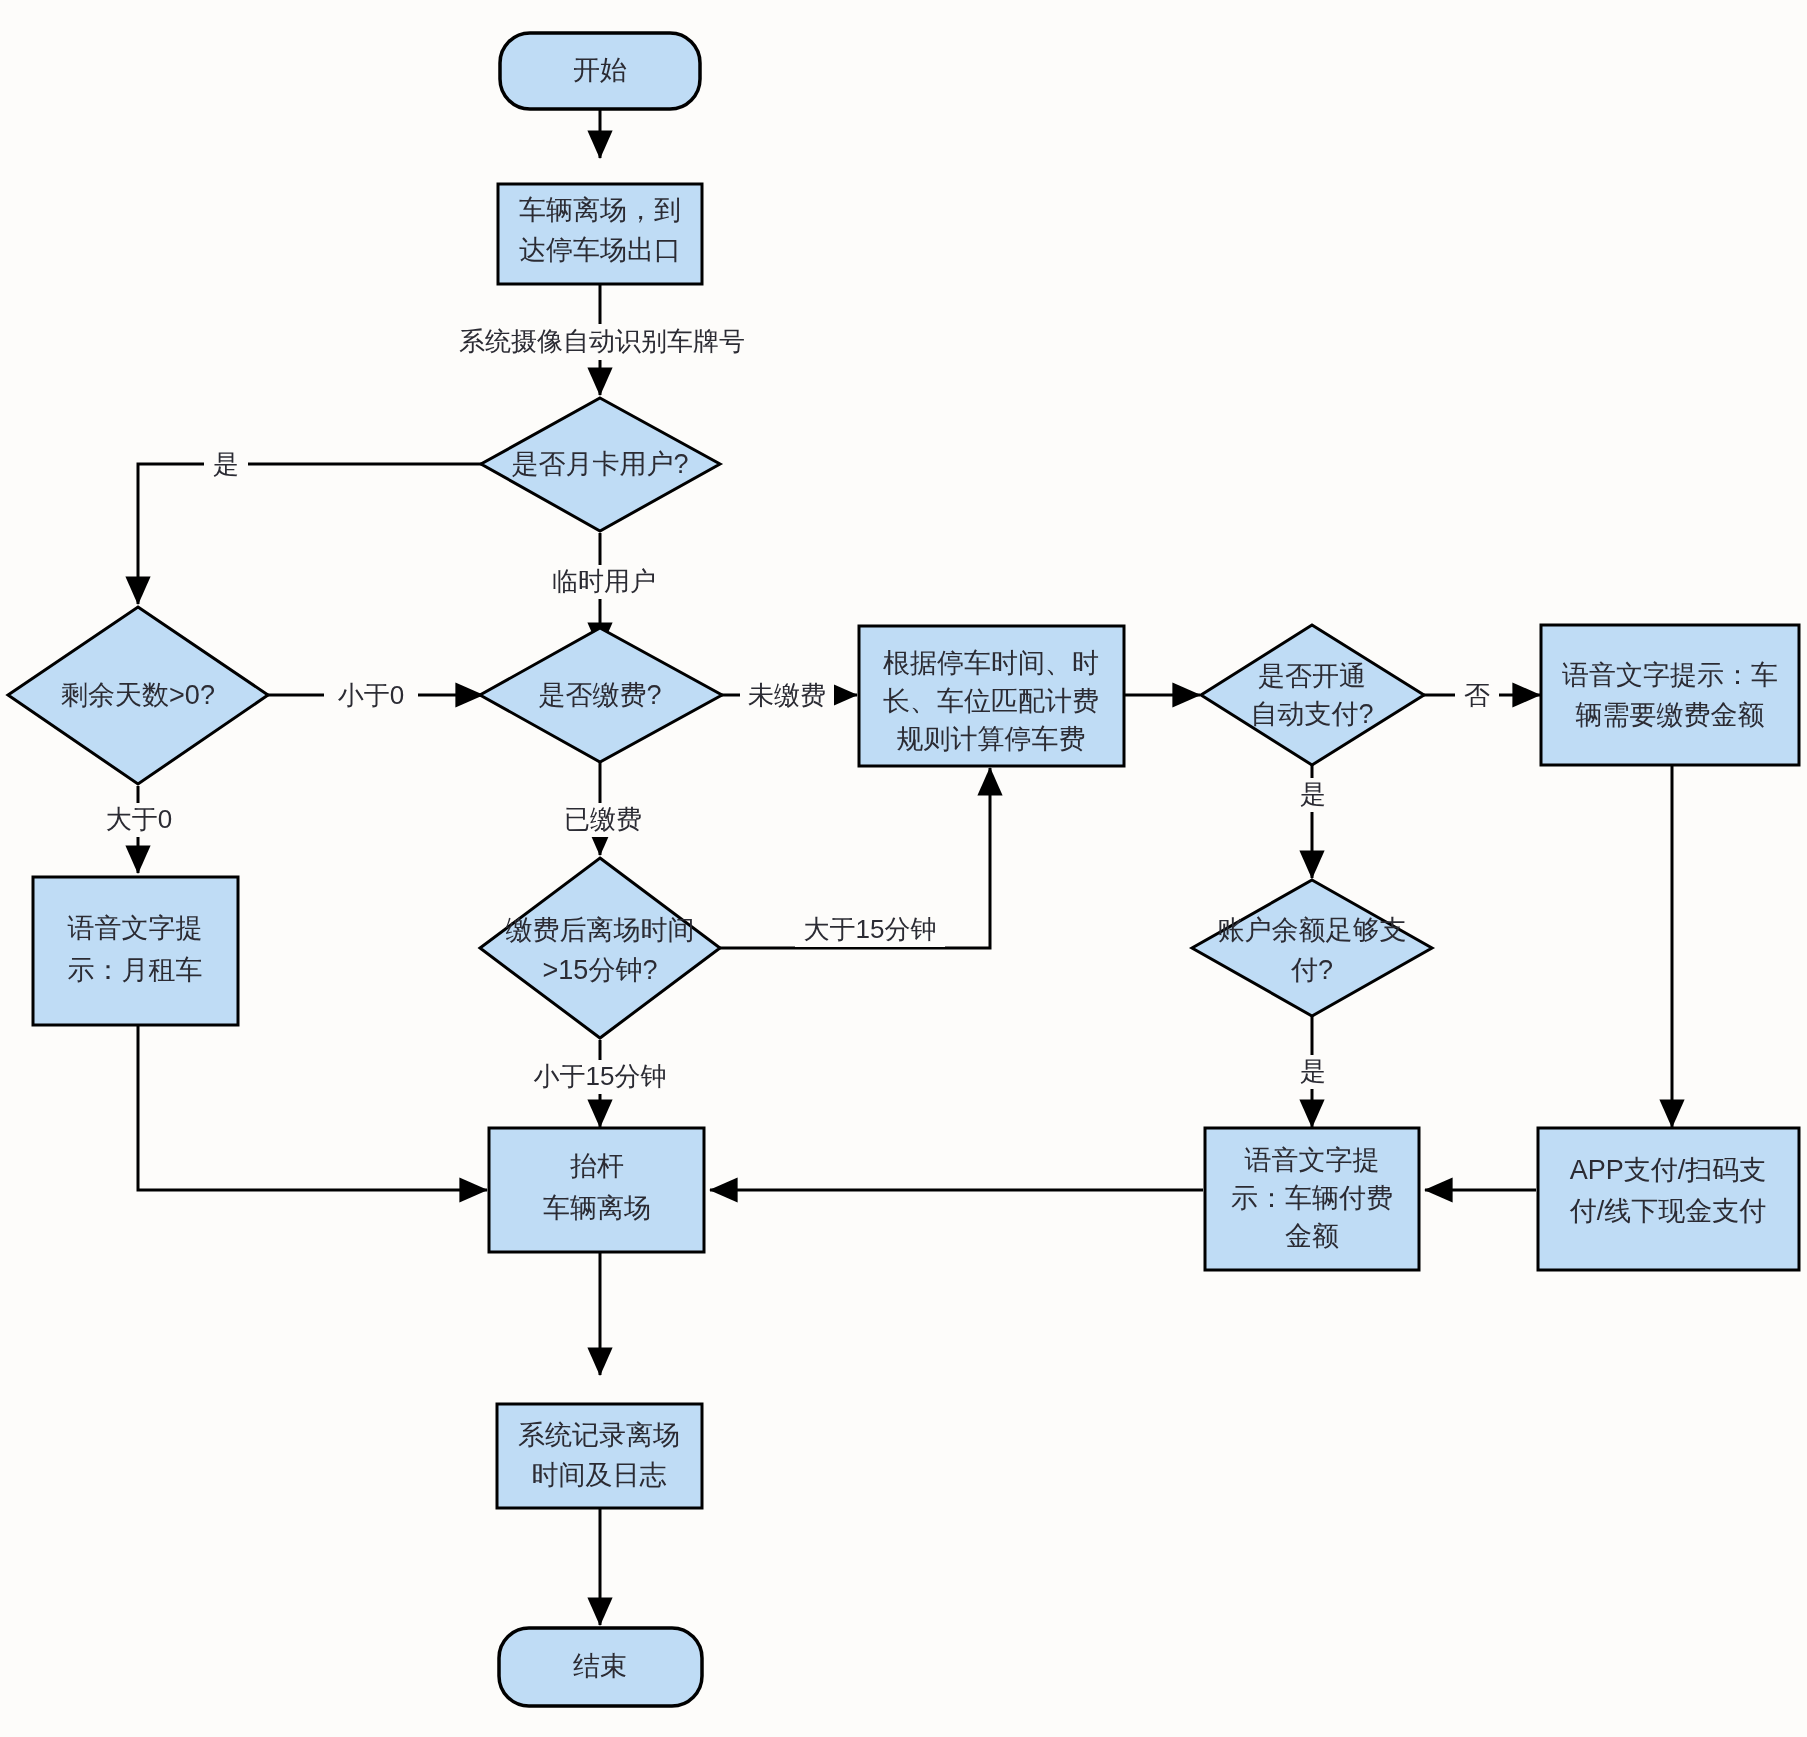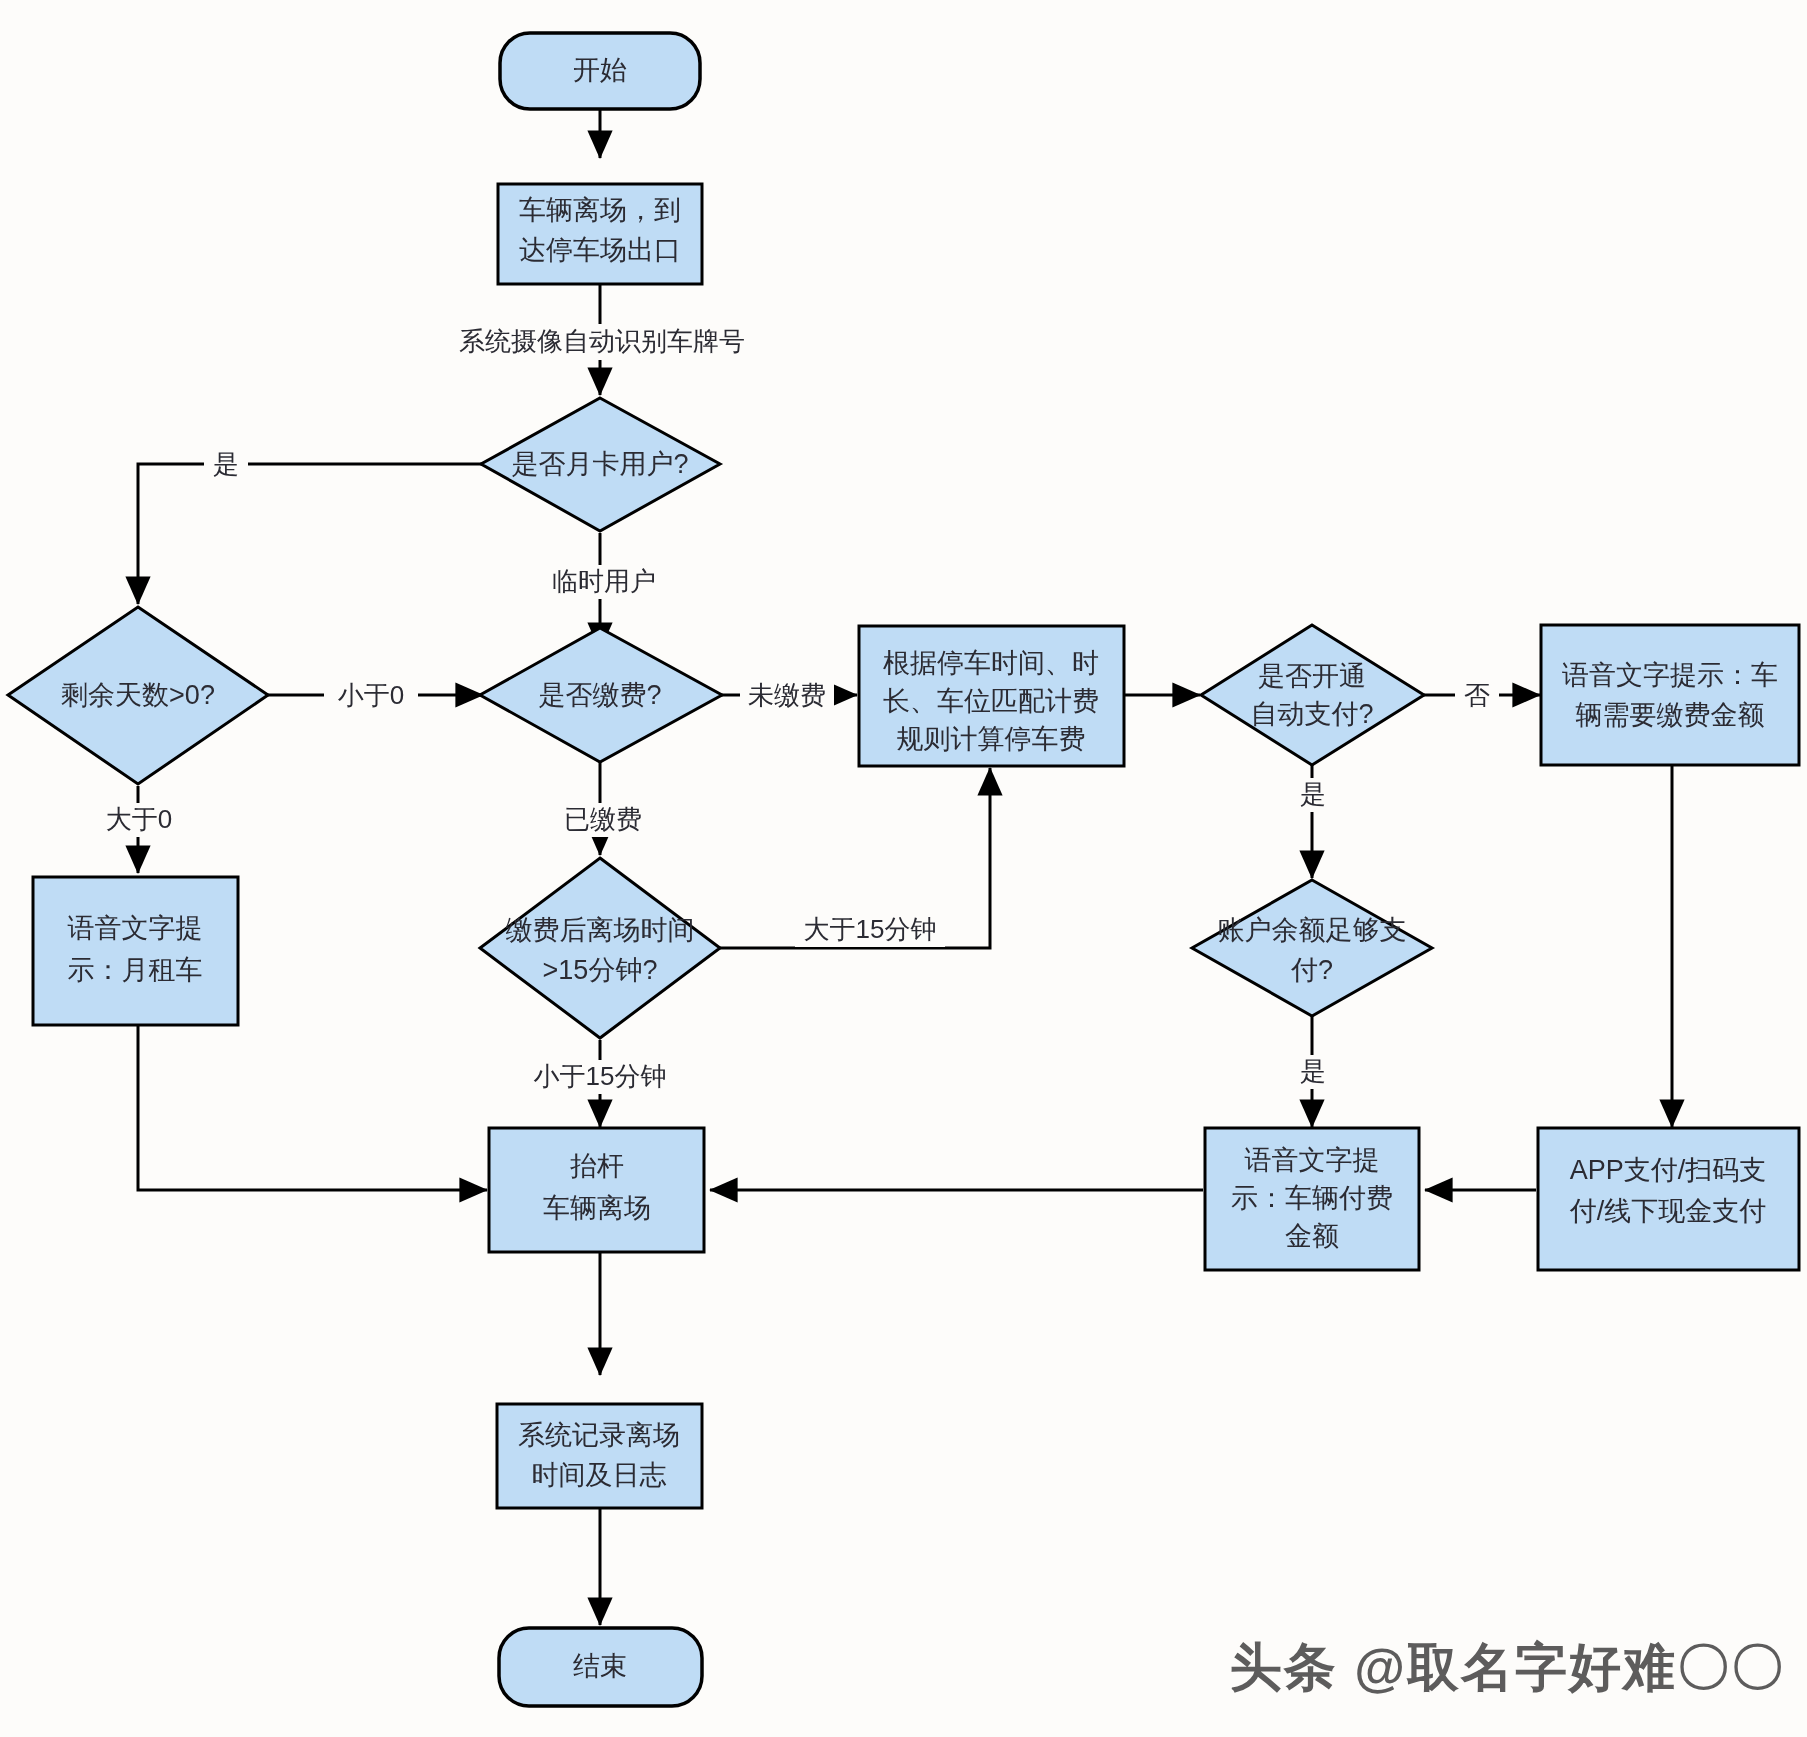"头条 @取名字好难〇〇" div.watermark { html: <div>头条 @取名字好难〇〇</div> -> none }
